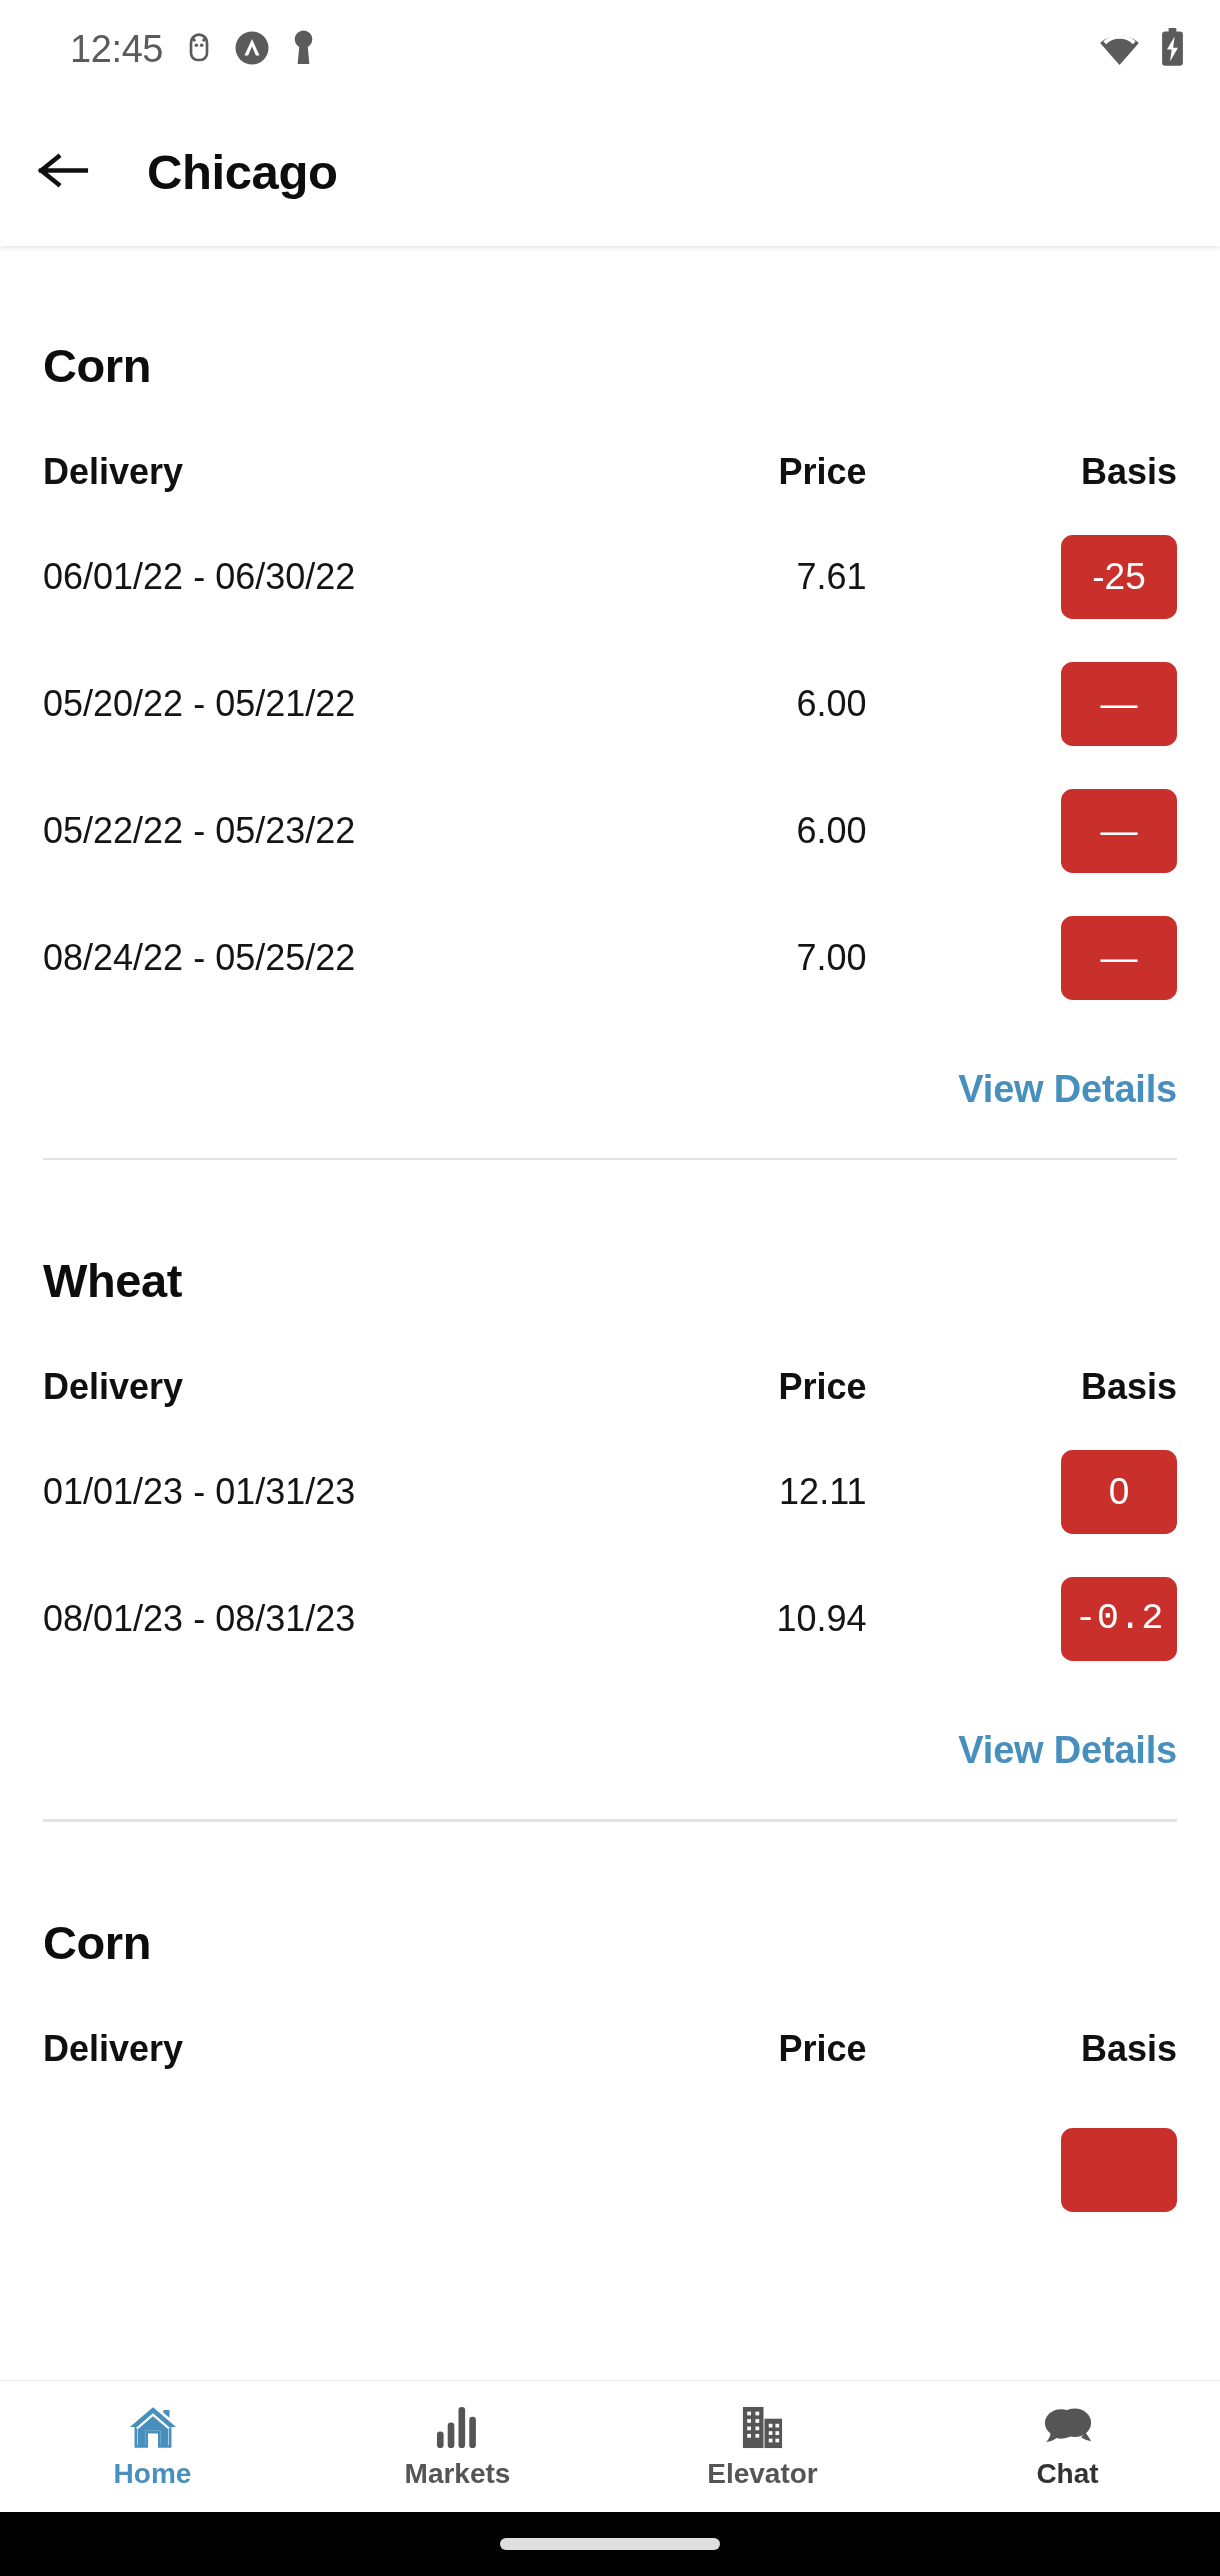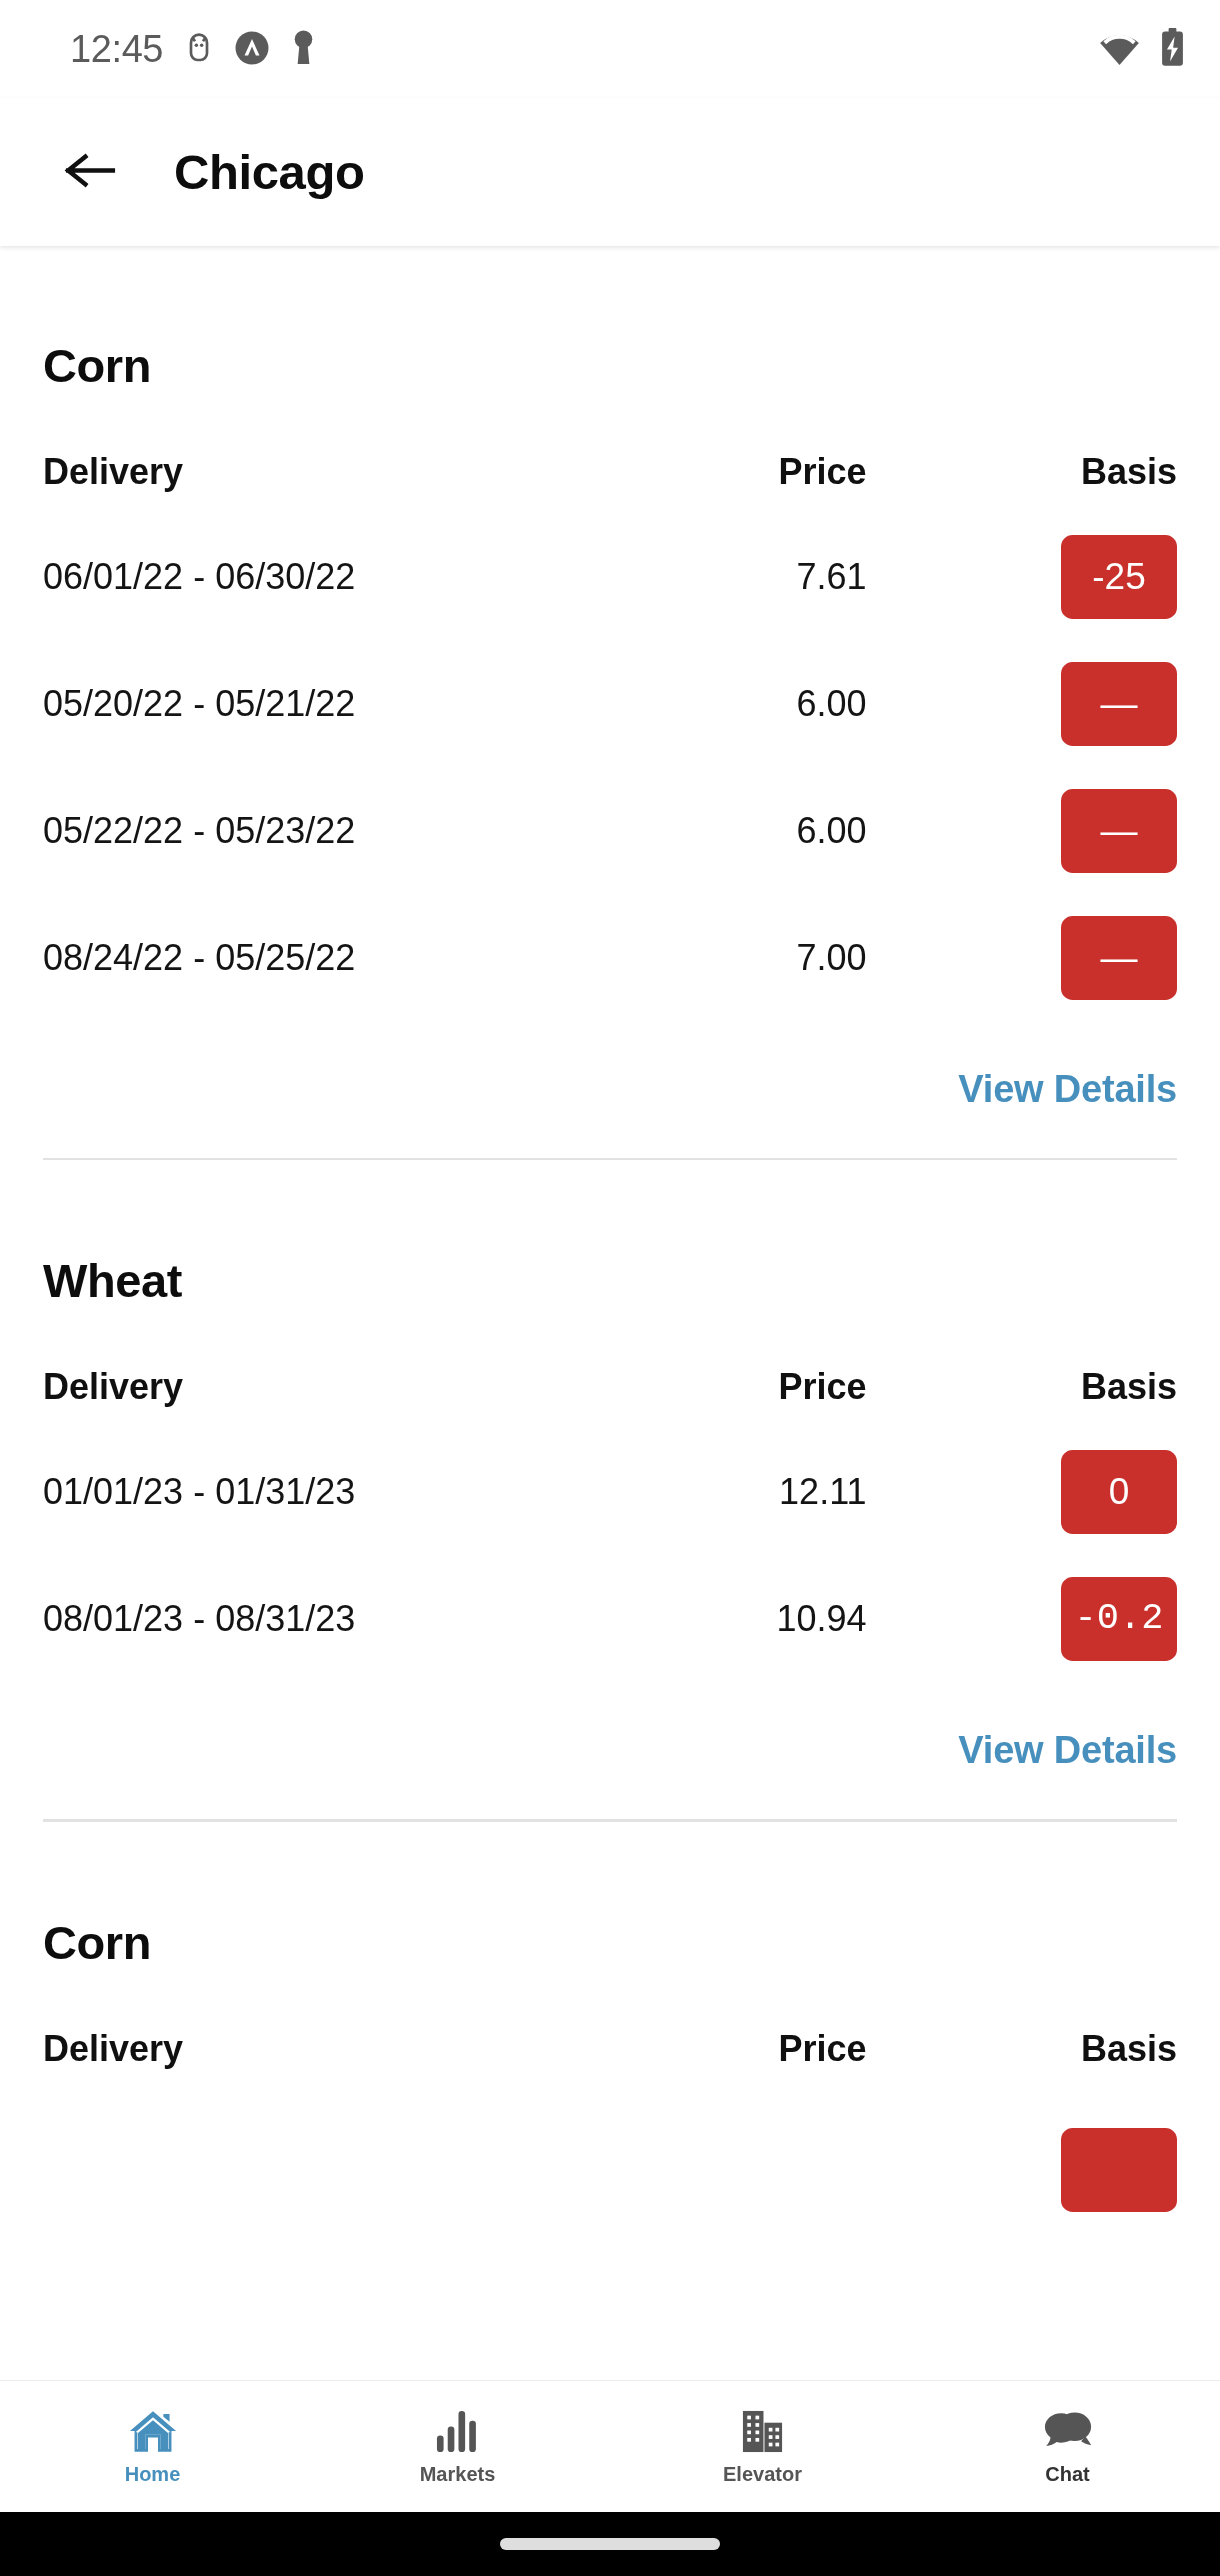"Chicago" .app-bar { padding-left: 47px -> 20px }
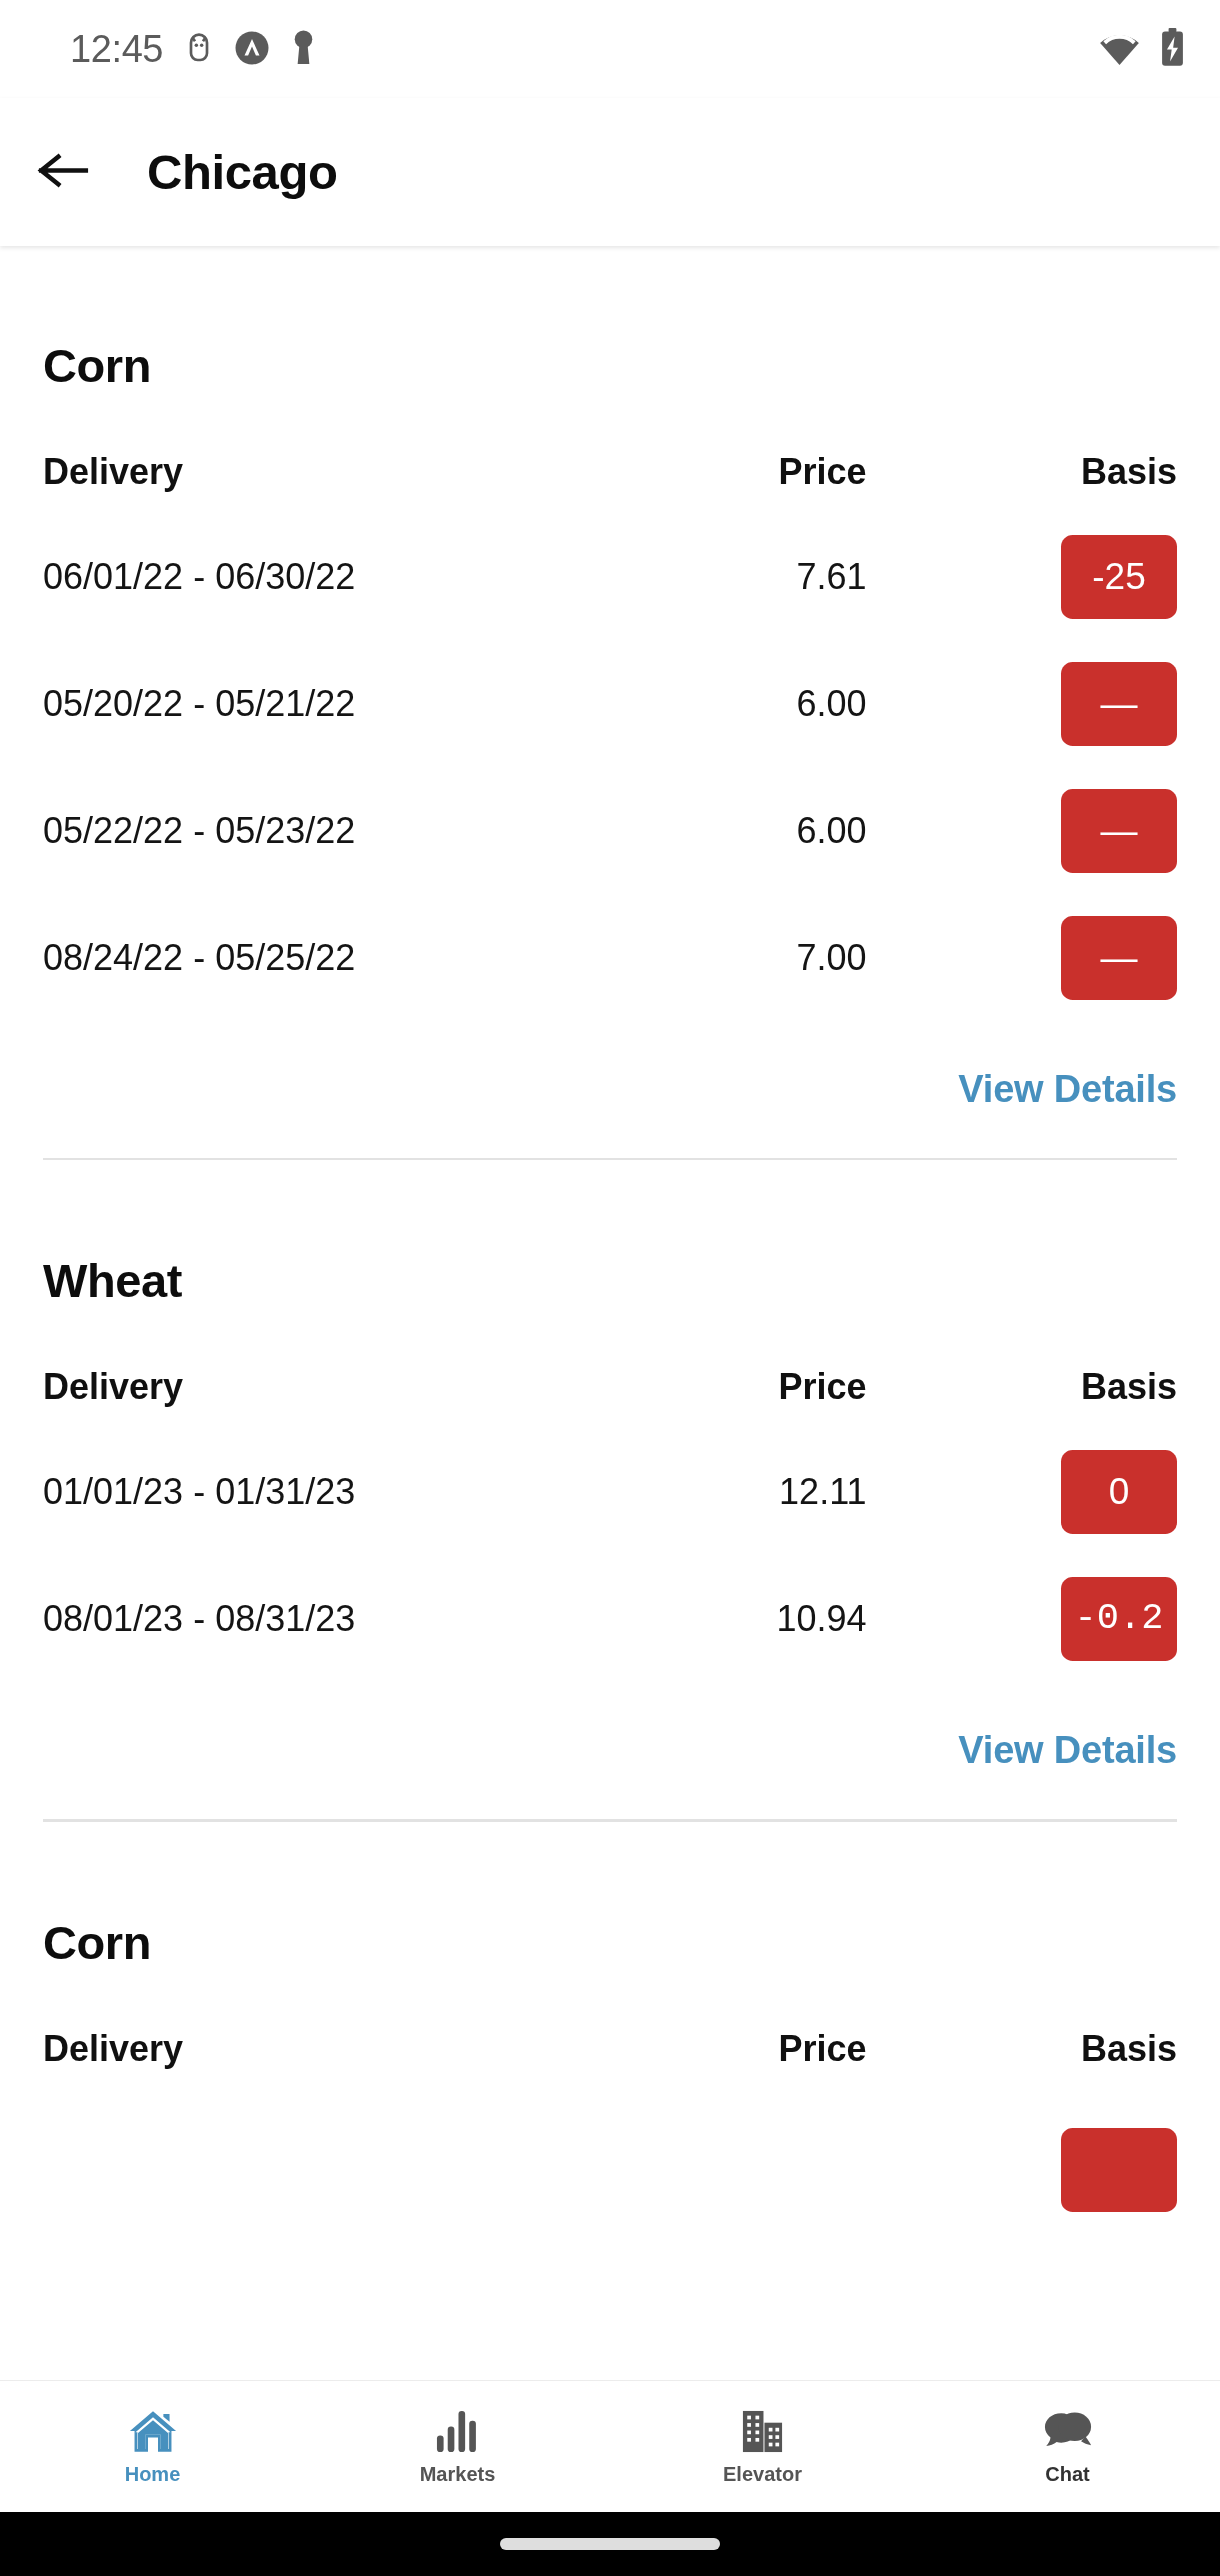"Home" .nav-label { font-size: 20px -> 28px }
